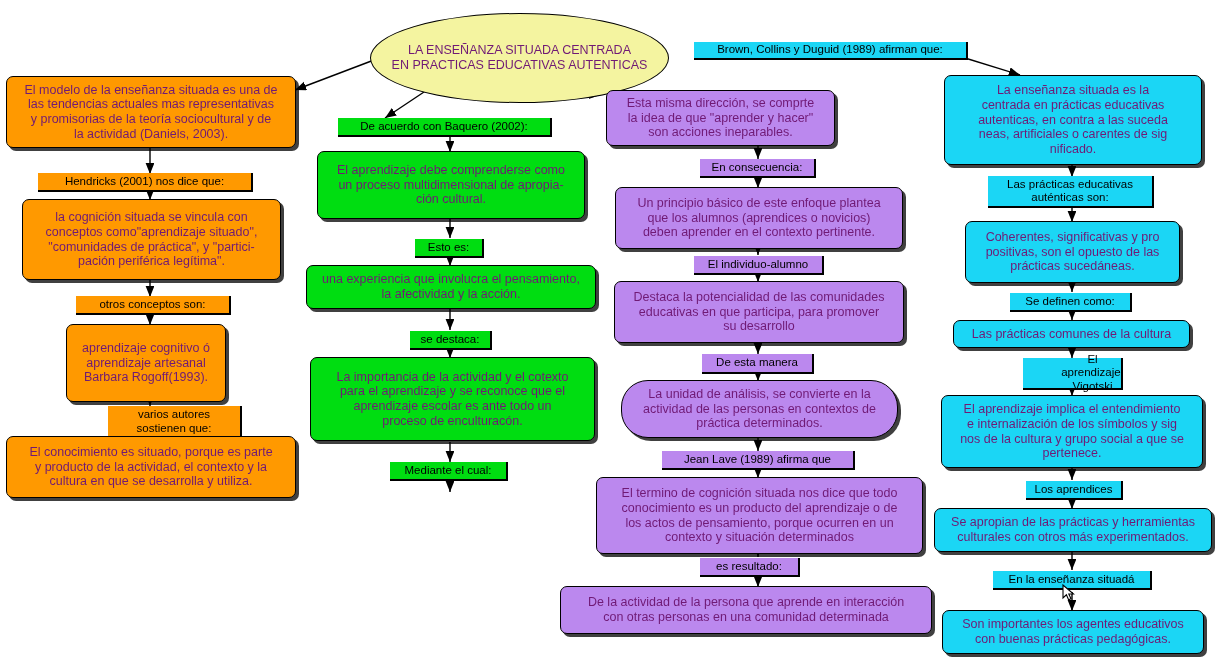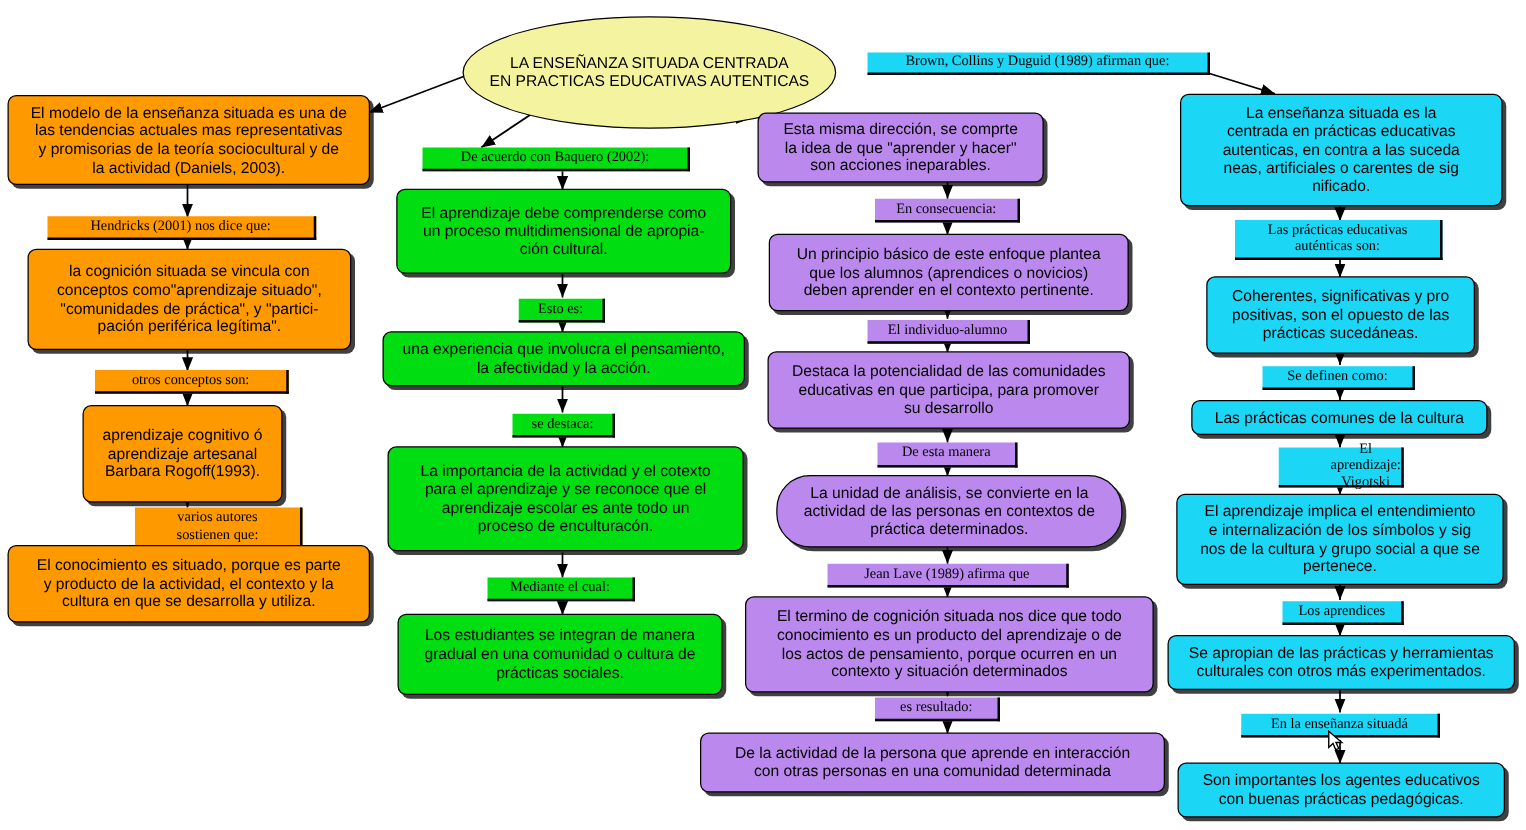"LA ENSEÑANZA SITUADA CENTRADA" .node { color: #000000 -> #701a75 }
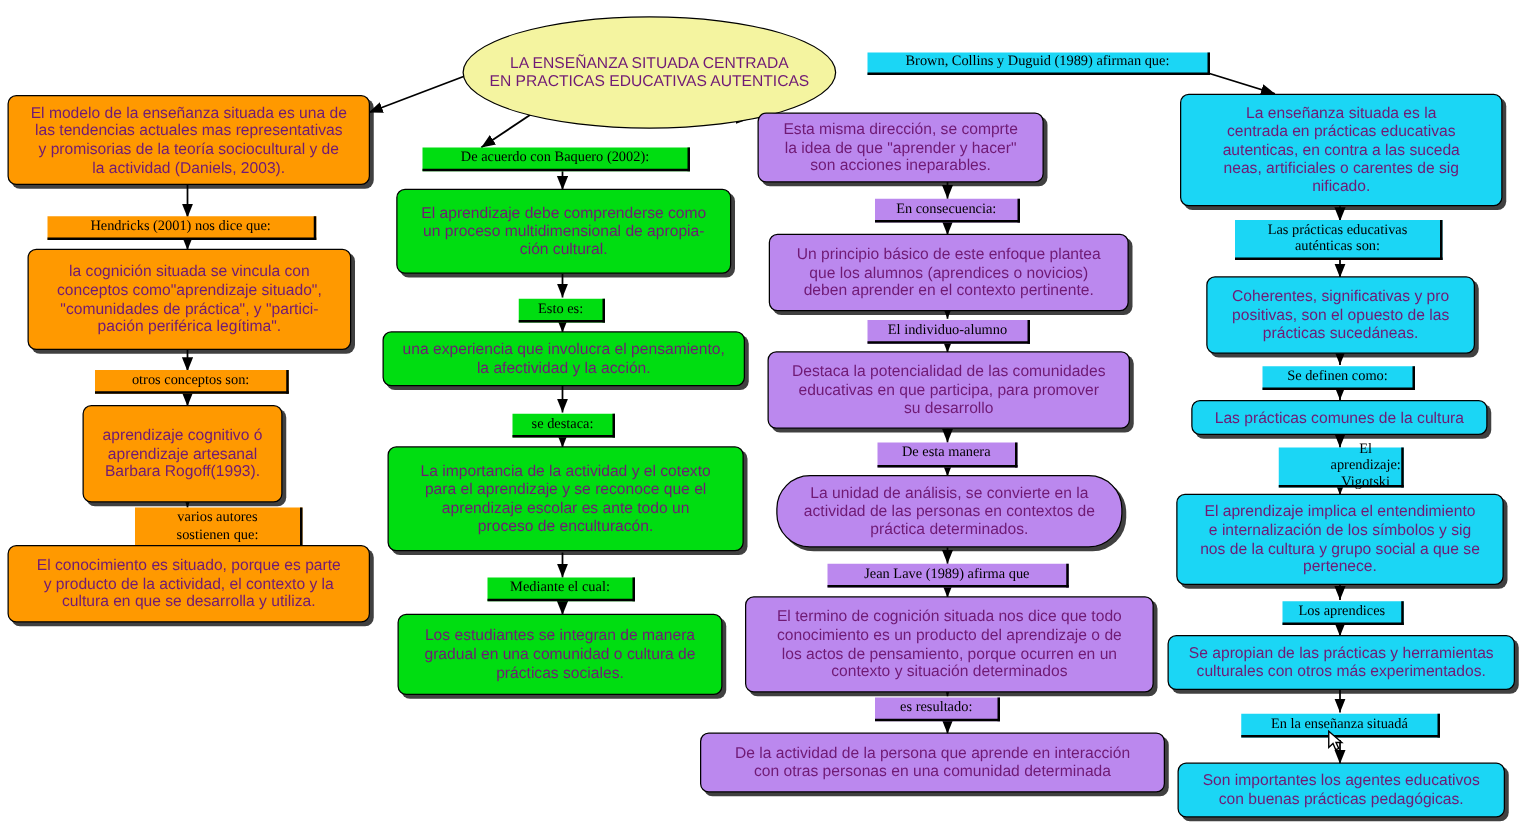"Brown, Collins y Duguid (1989)" .link-label { font-family: Liberation Serif, serif -> none }
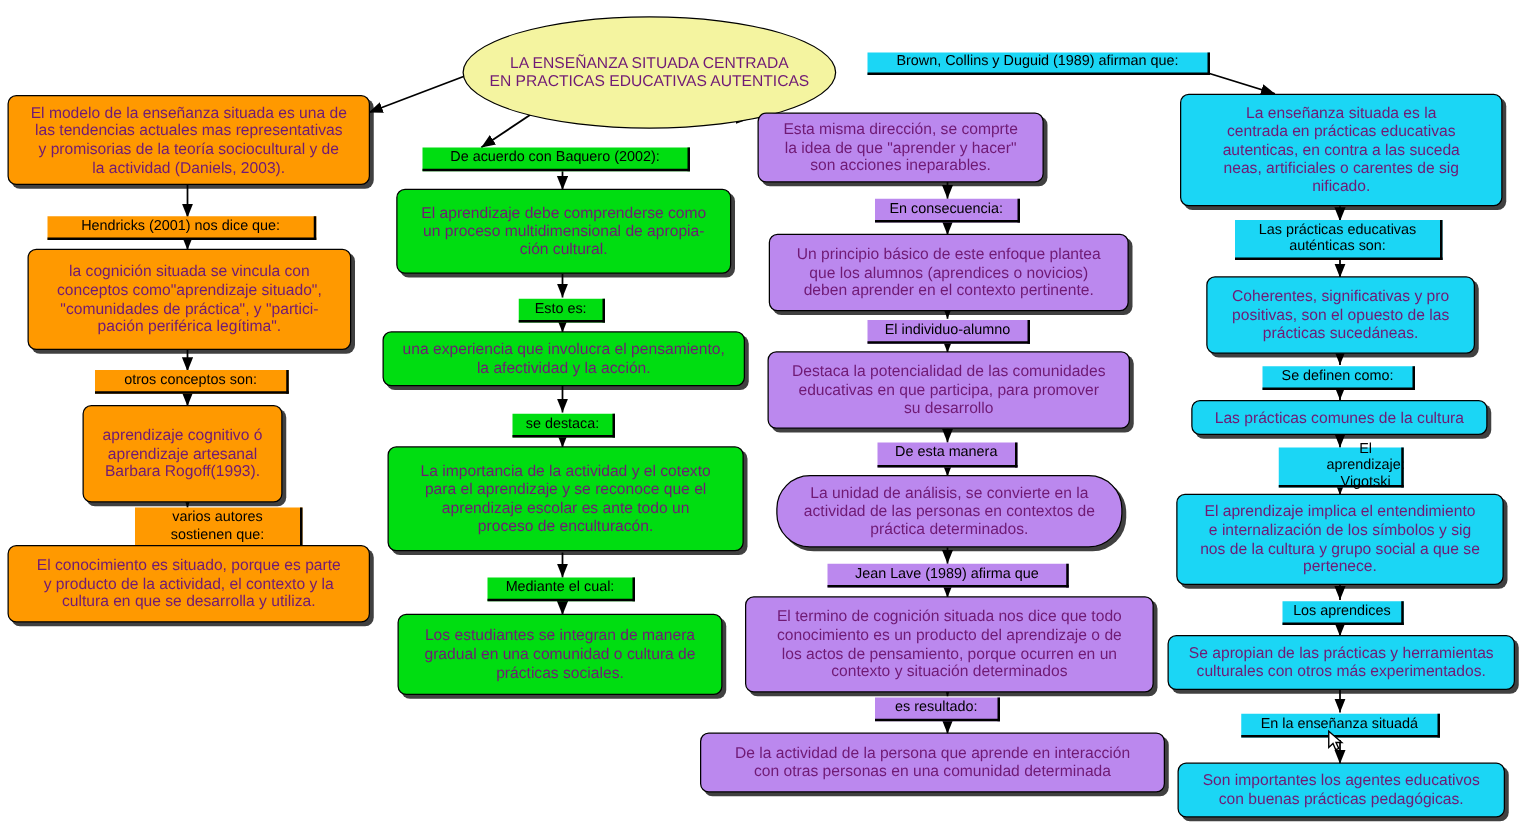"Los estudiantes se integran de" div.node { html: <div>Los estudiantes se integran de manera gradual en una comunidad o cultura de prácticas sociales.</div> -> none }
